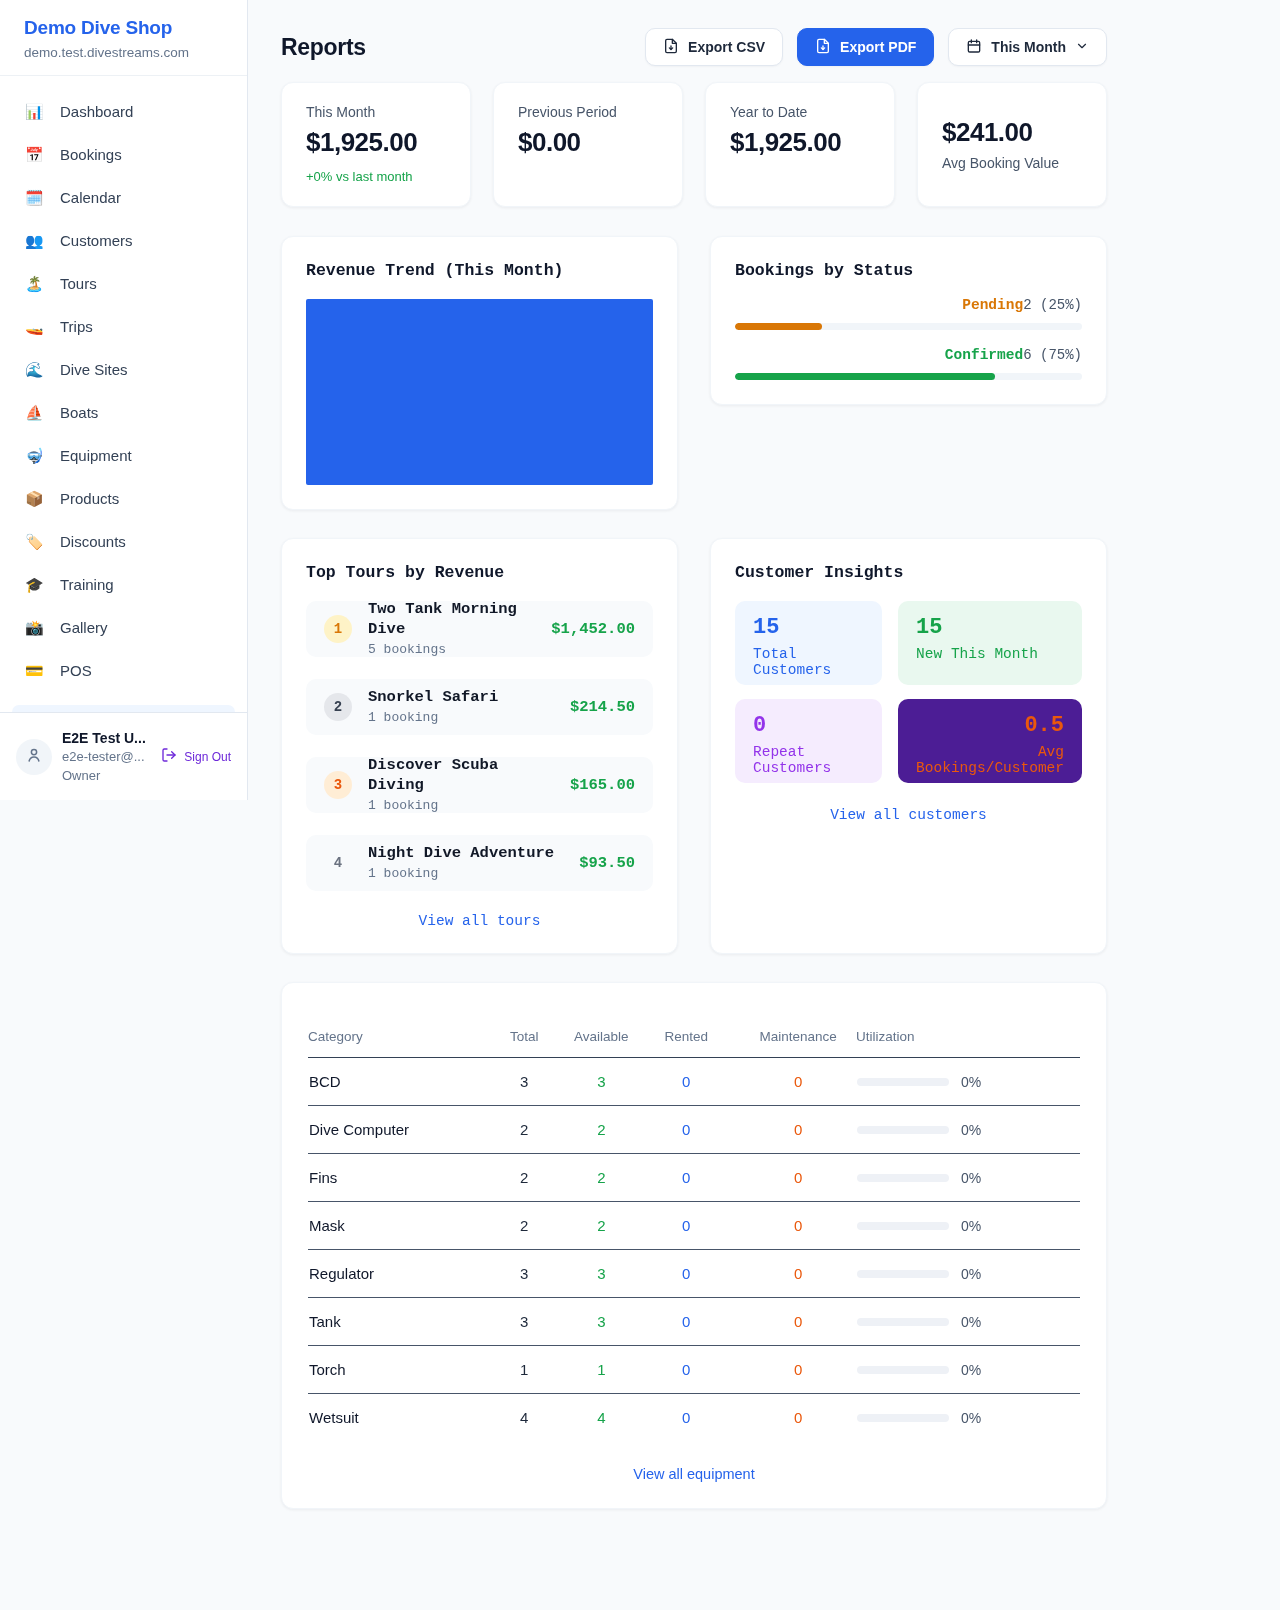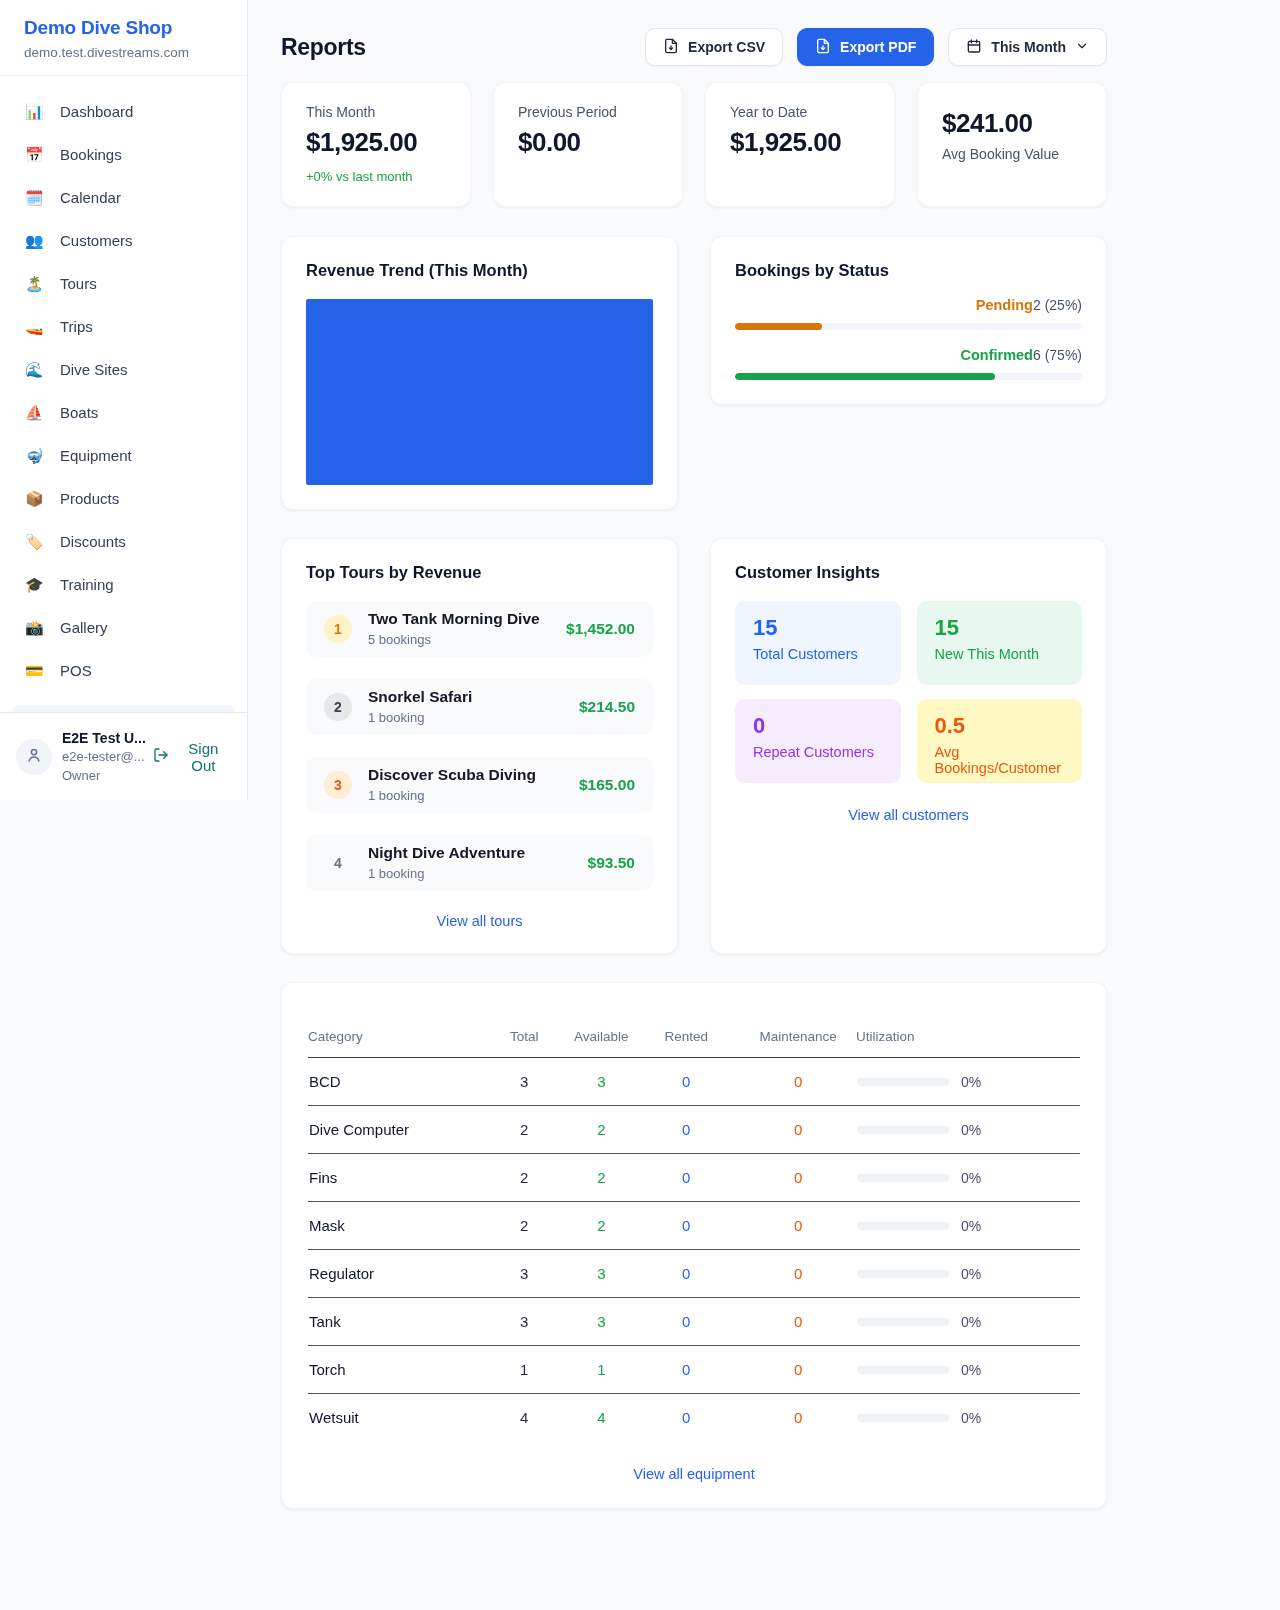"$241.00" .stat-card.value-first .stat-value { margin-top: 4px -> 13px }
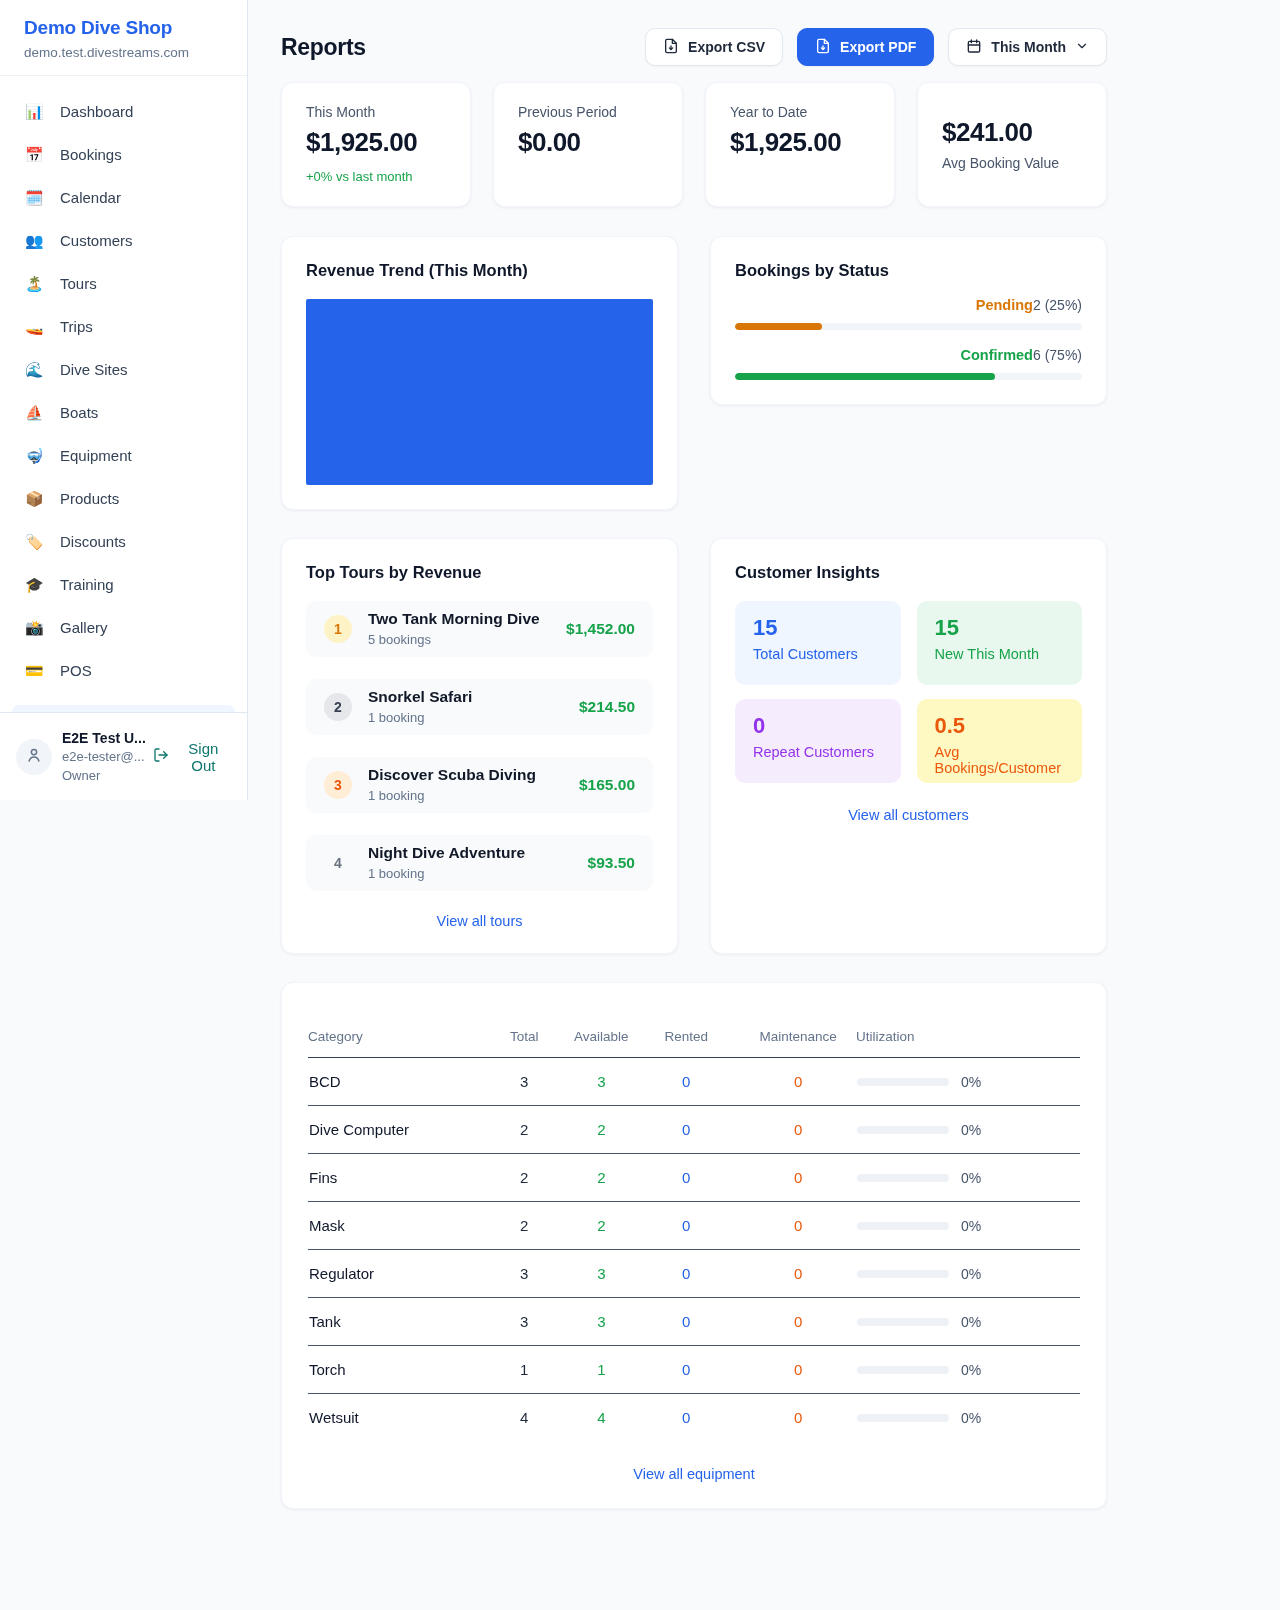"Revenue Trend (This Month)" .two-col { font-family: none -> Liberation Mono, monospace }
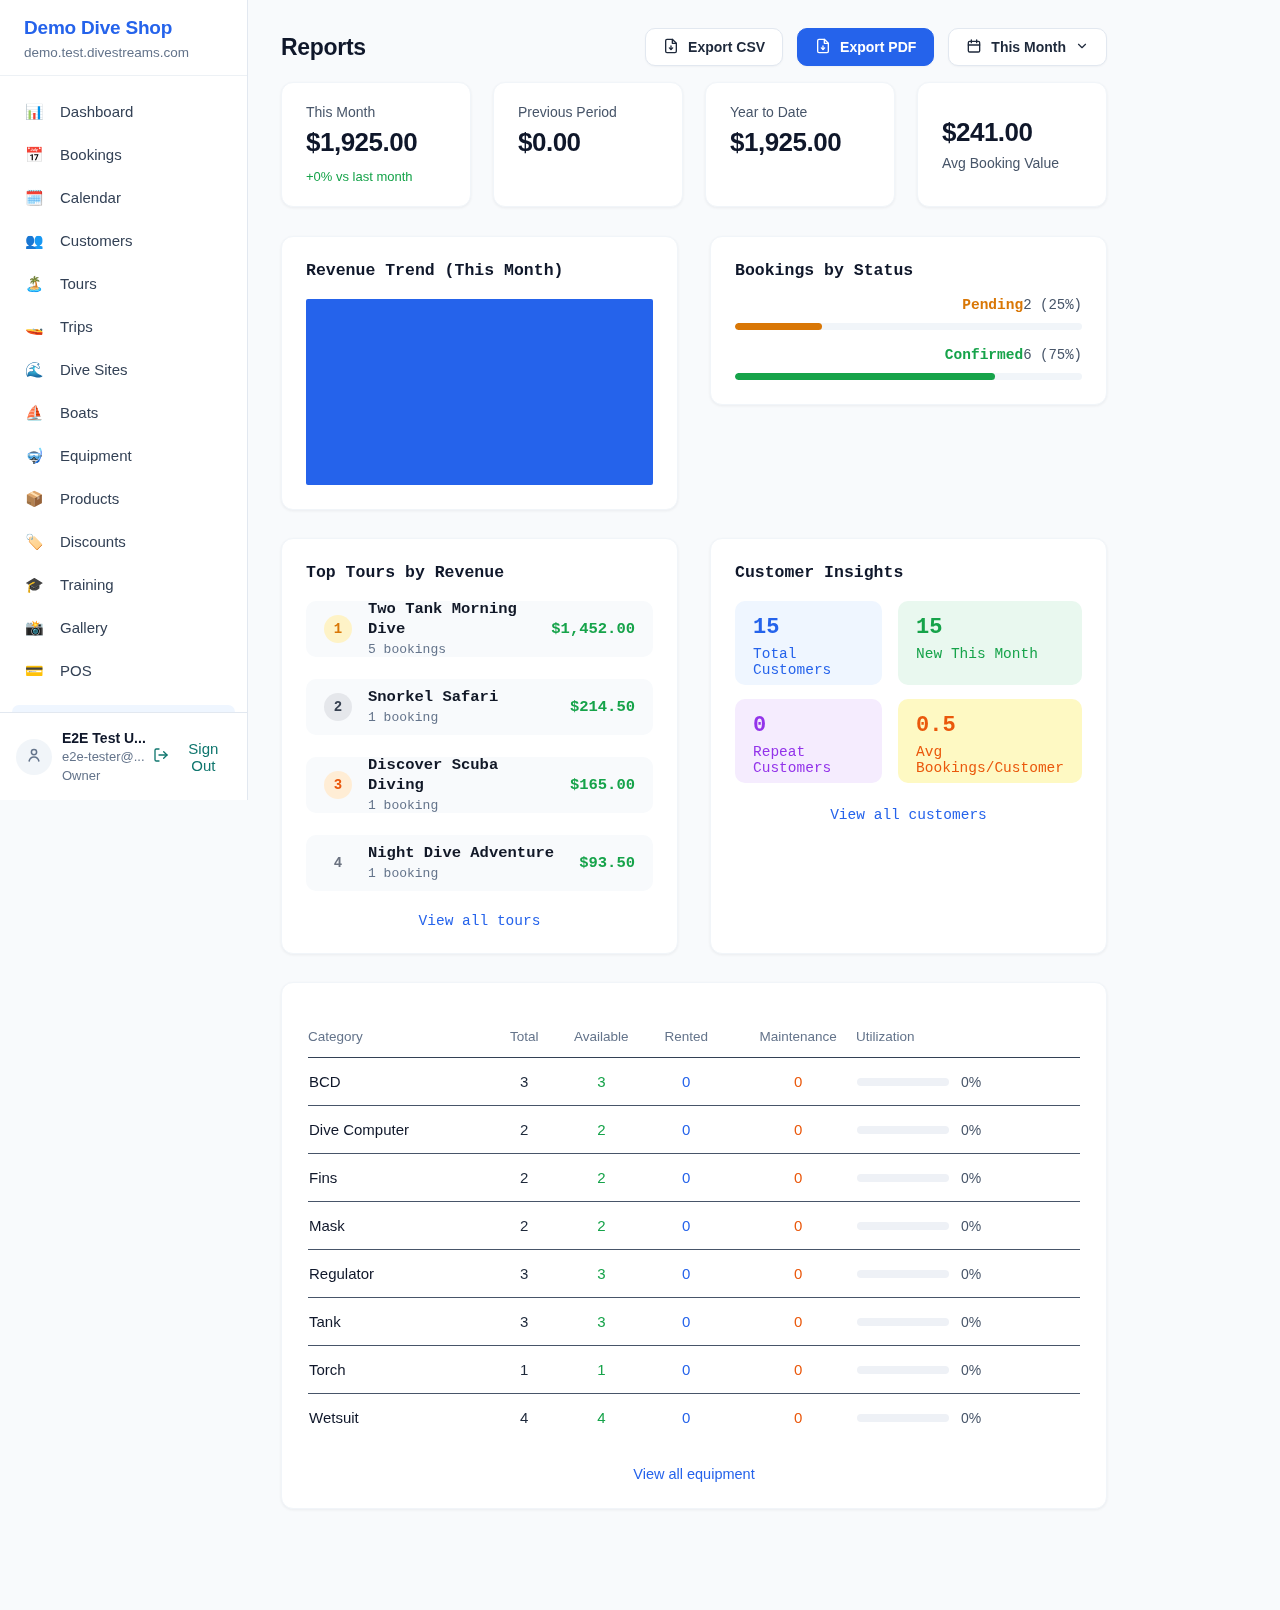"0.5" div.tile { background: #fef9c3 -> #4c1d95; text-align: none -> right }
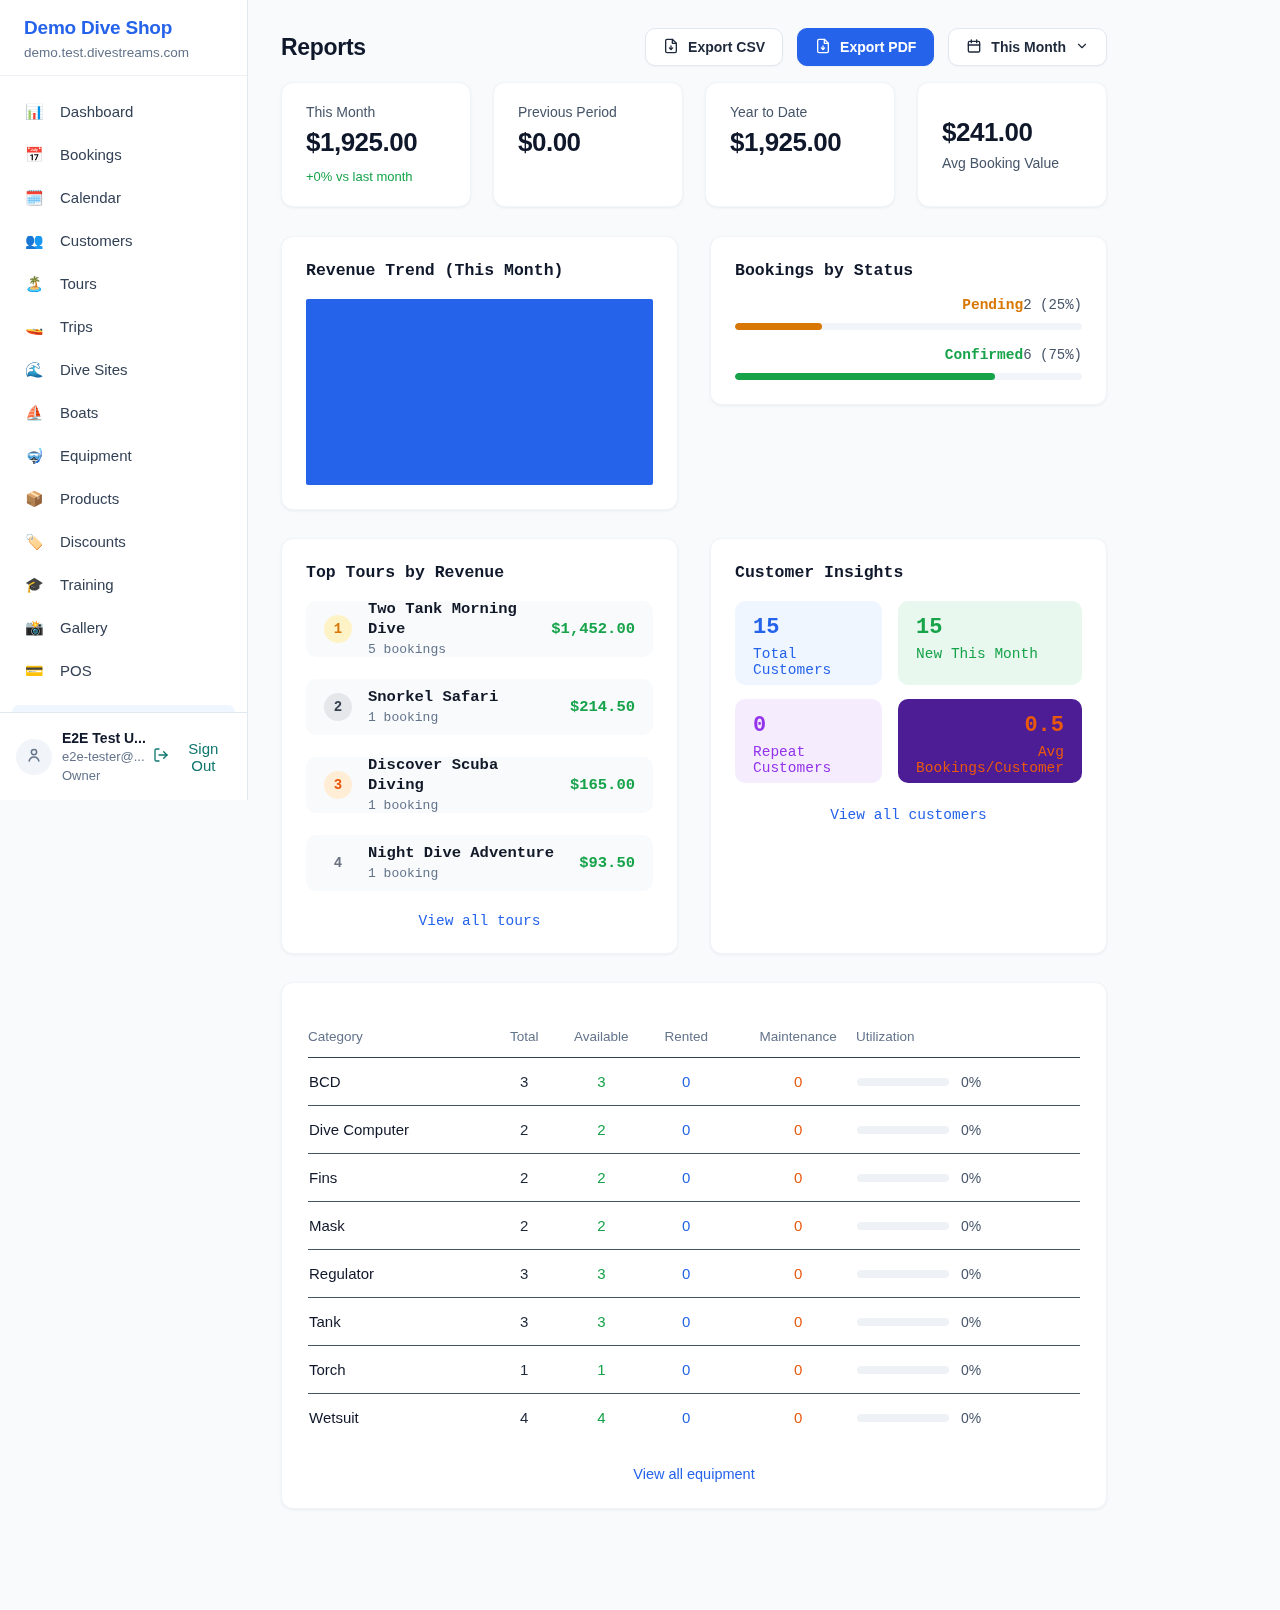"Sign Out" .signout { color: #0f766e -> #6d28d9; font-size: 15px -> 12px }
